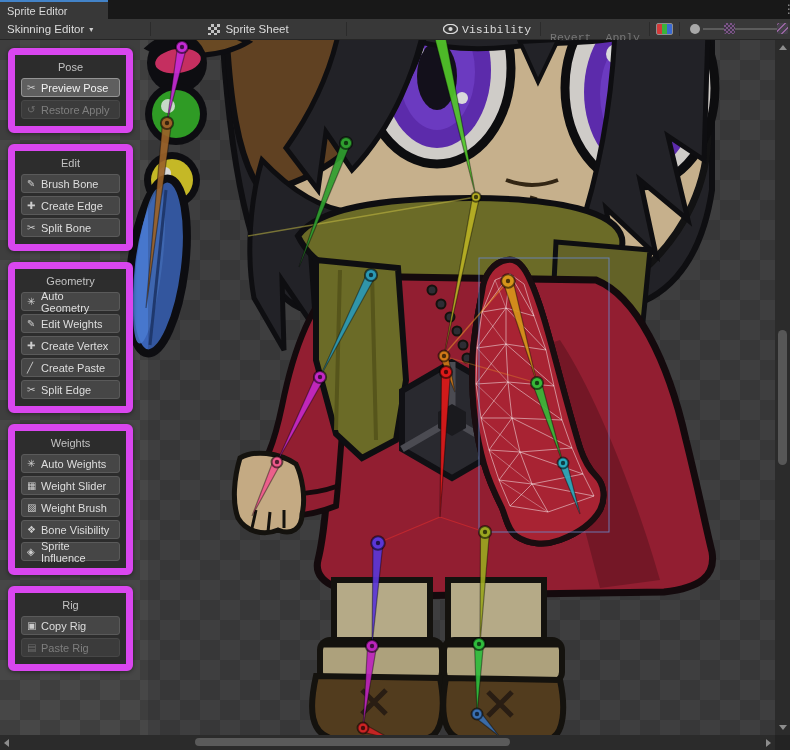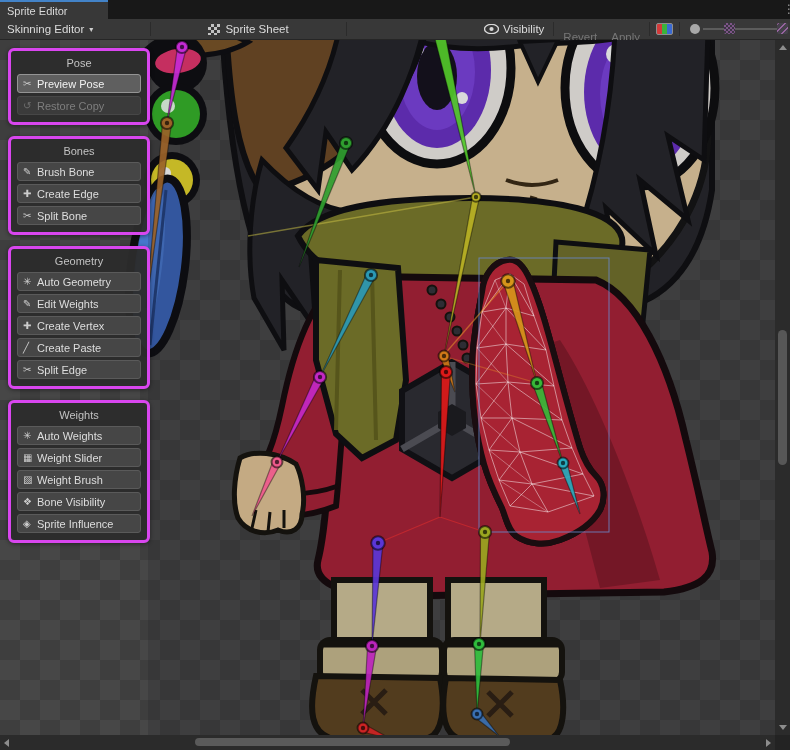"Visibility" .tb-right { font-family: none -> Liberation Mono, monospace }
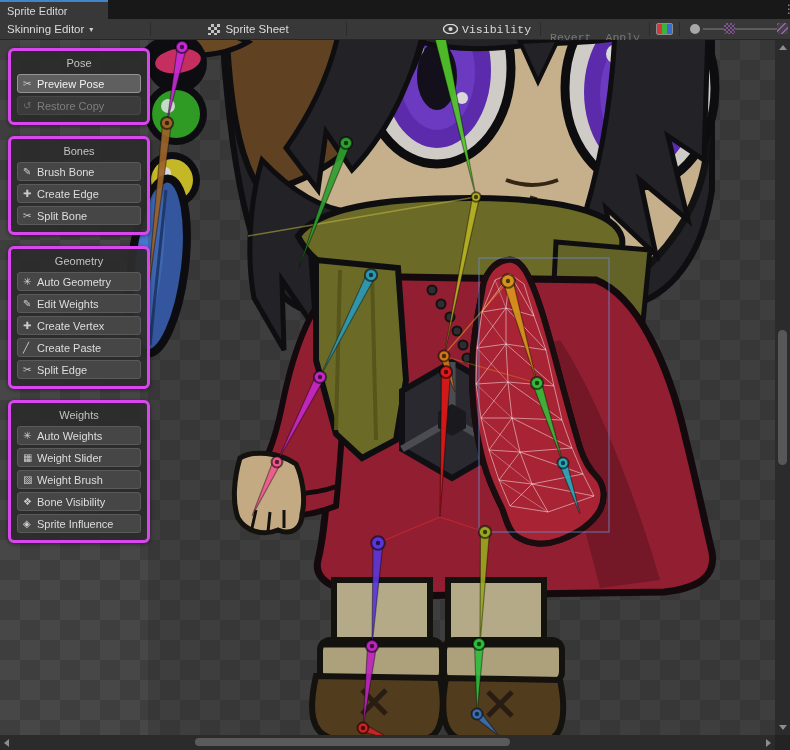"Pose" .tool-group { border: 3px solid #d946ef -> 7px solid #d946ef; width: 142px -> 125px }
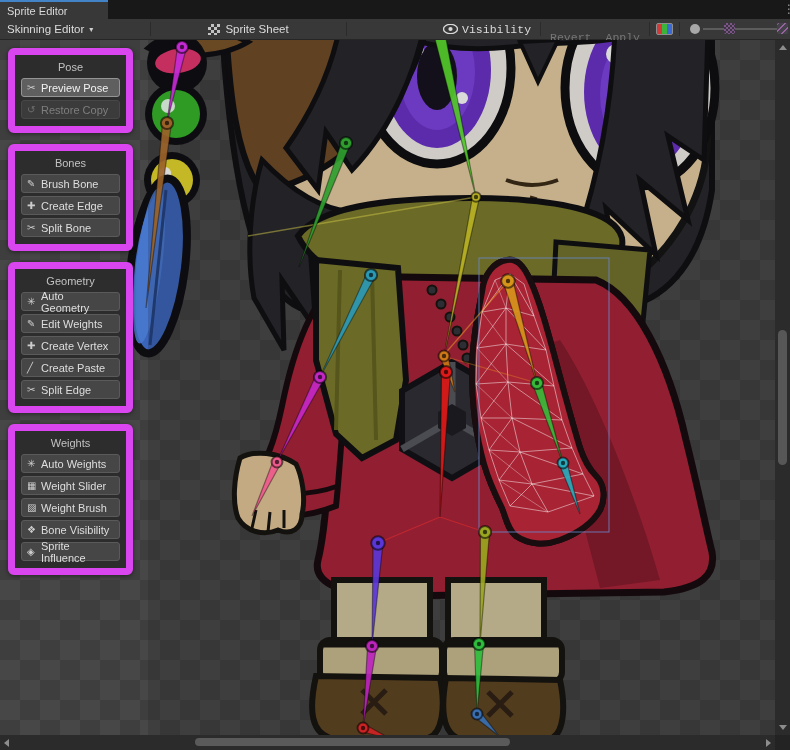"Restore Copy" span { text: Copy -> Apply }
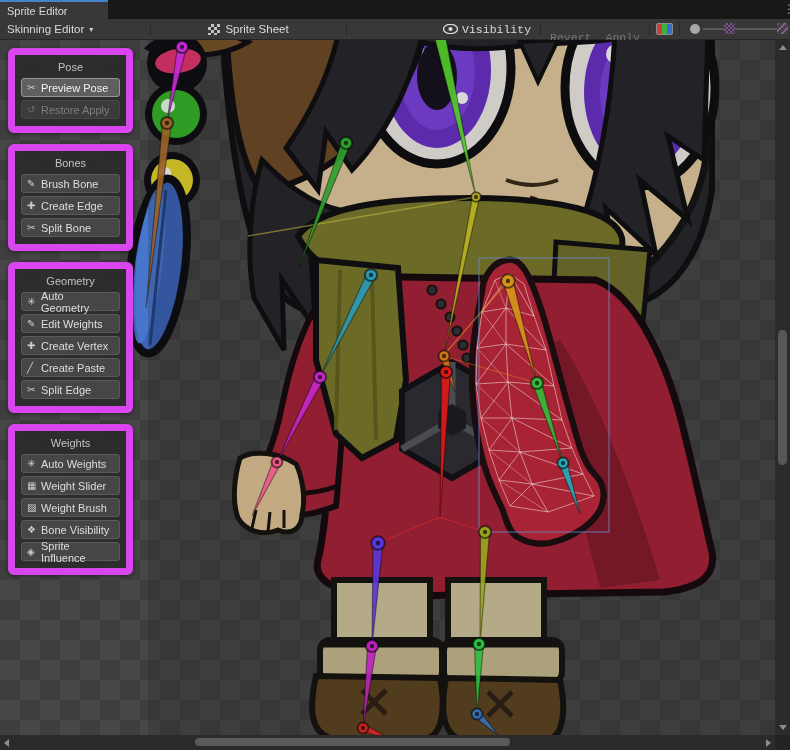"Bones" div.title { text: Bones -> Edit }
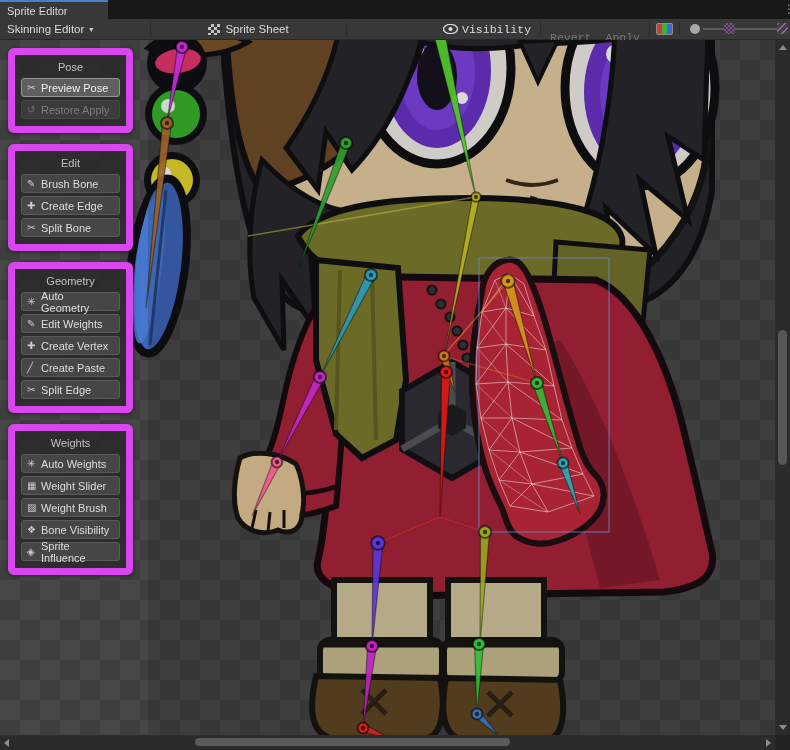"Rig" div.tool-group { html: none -> <div> <div>Rig</div> <div> <span>▣</span> <span>Copy Rig</span> </div> <div> <span>▤</span> <span>Paste Rig</span> </div> </div> }
